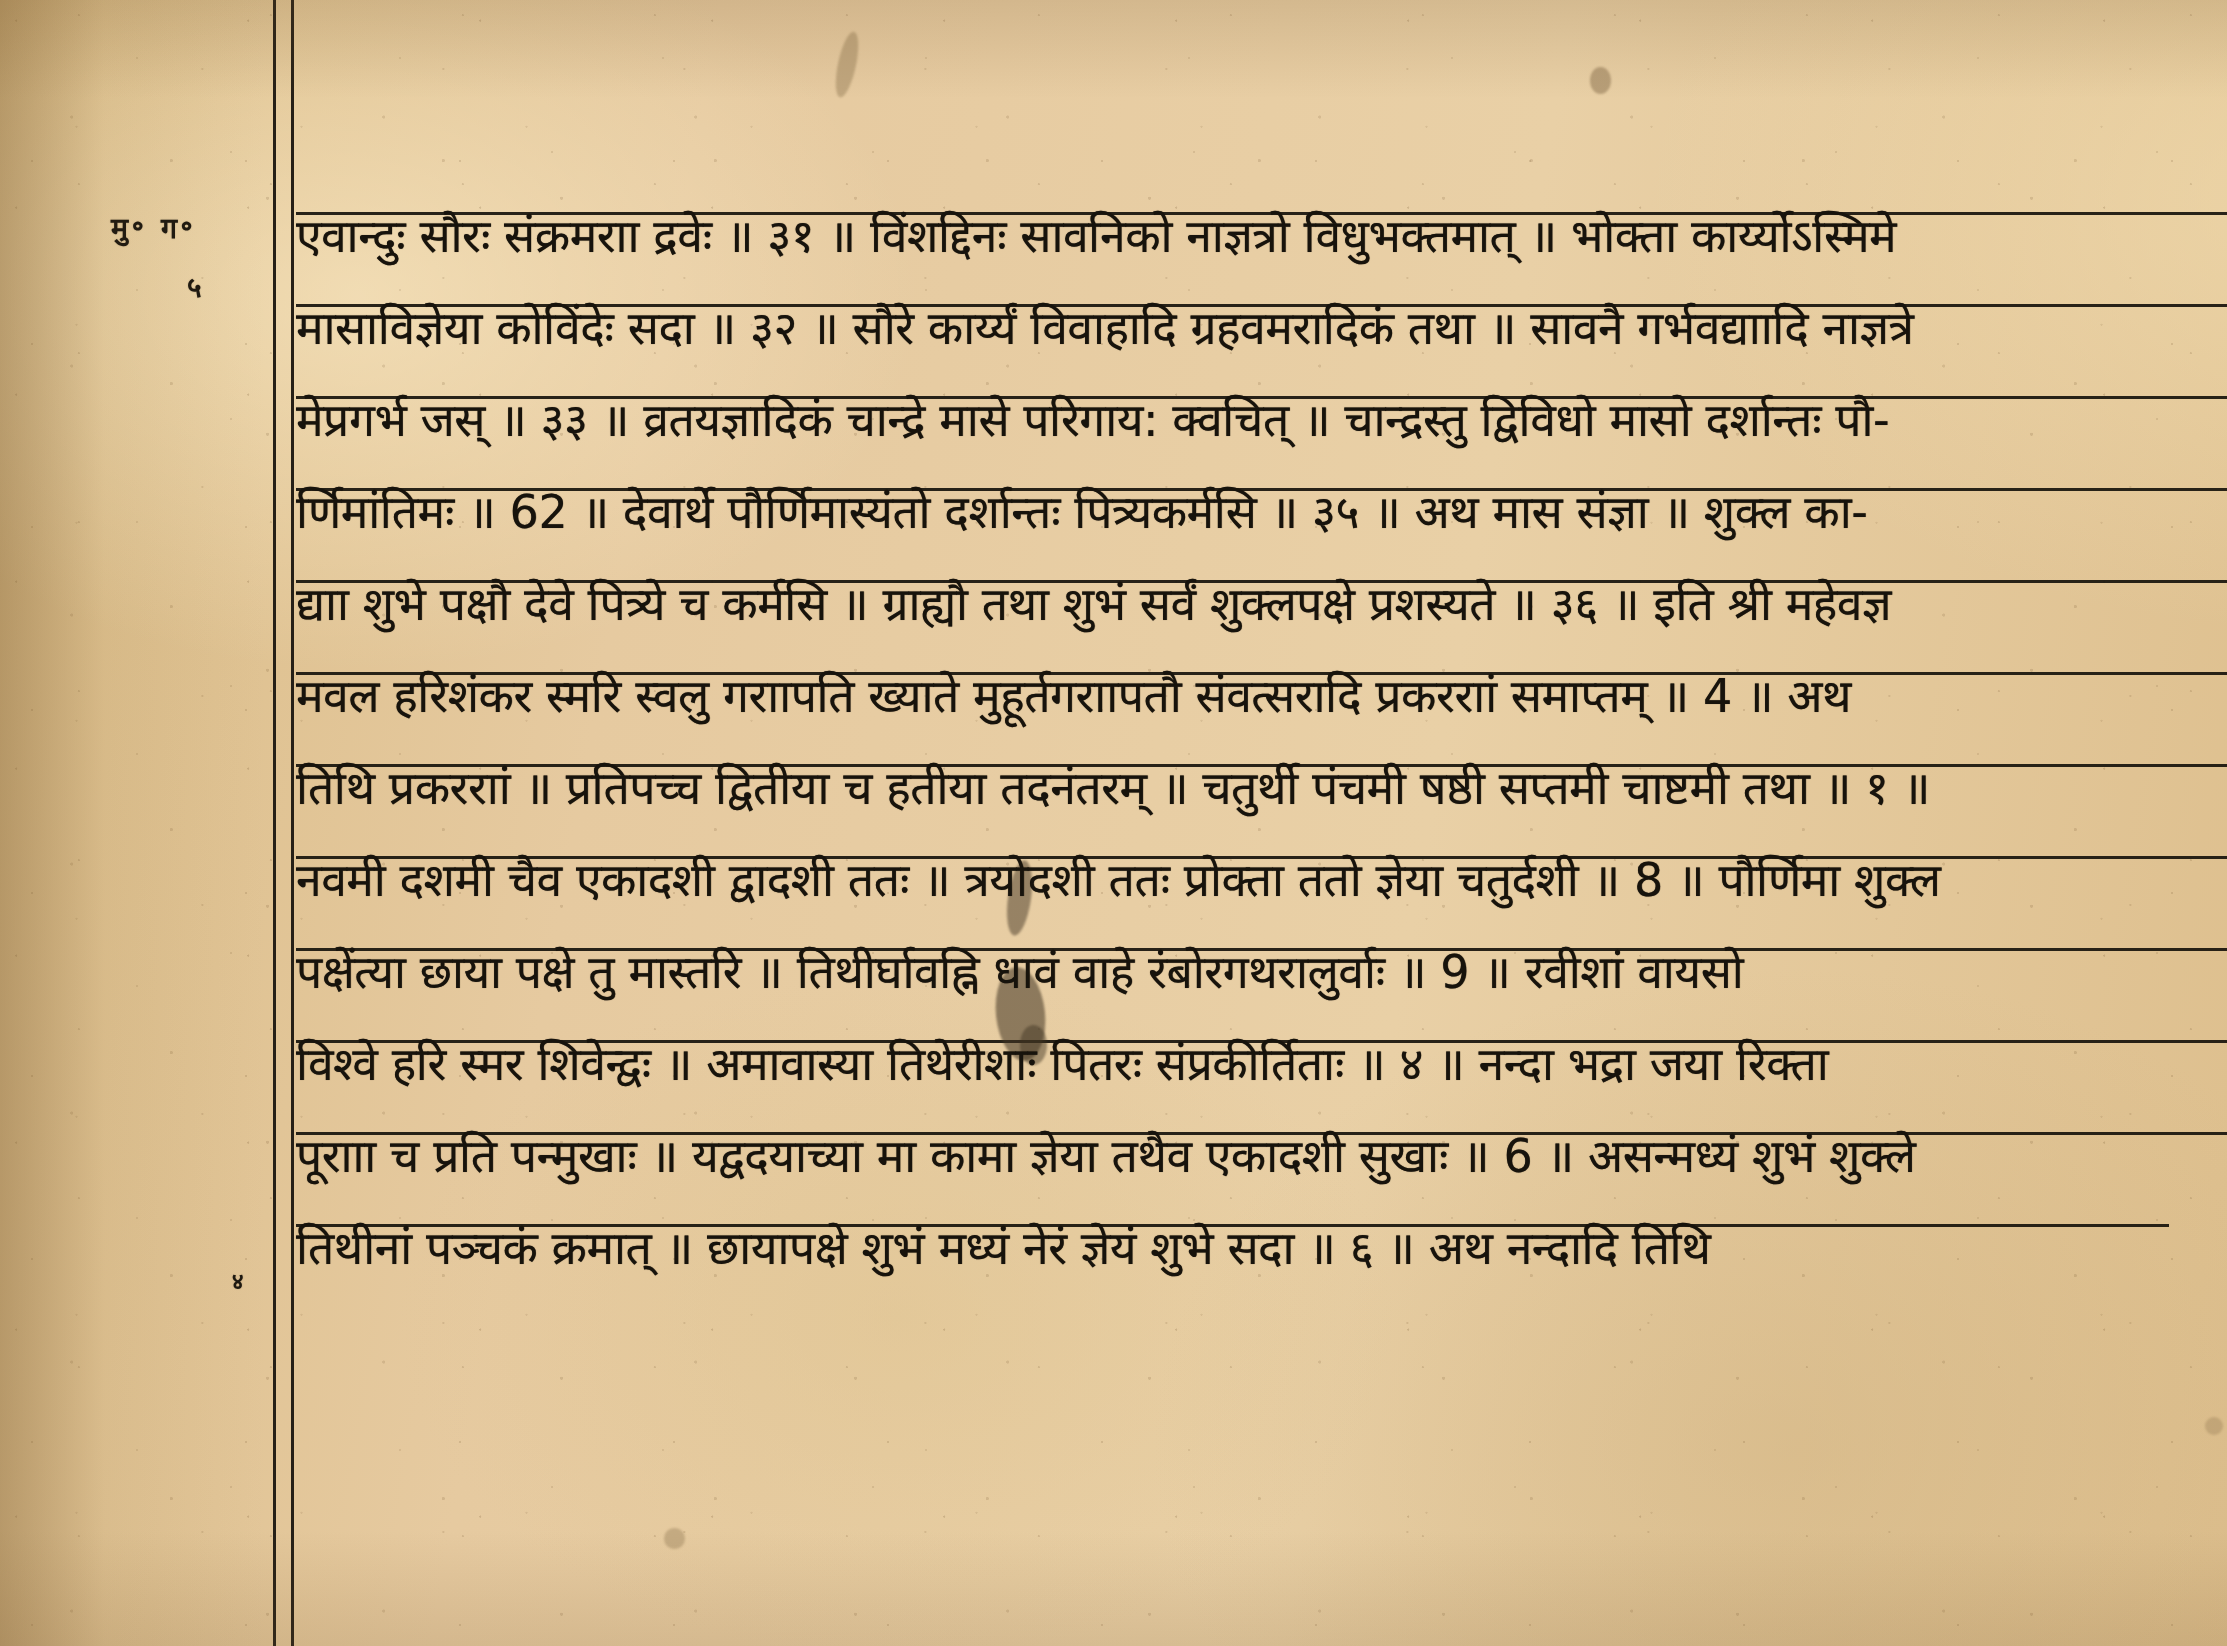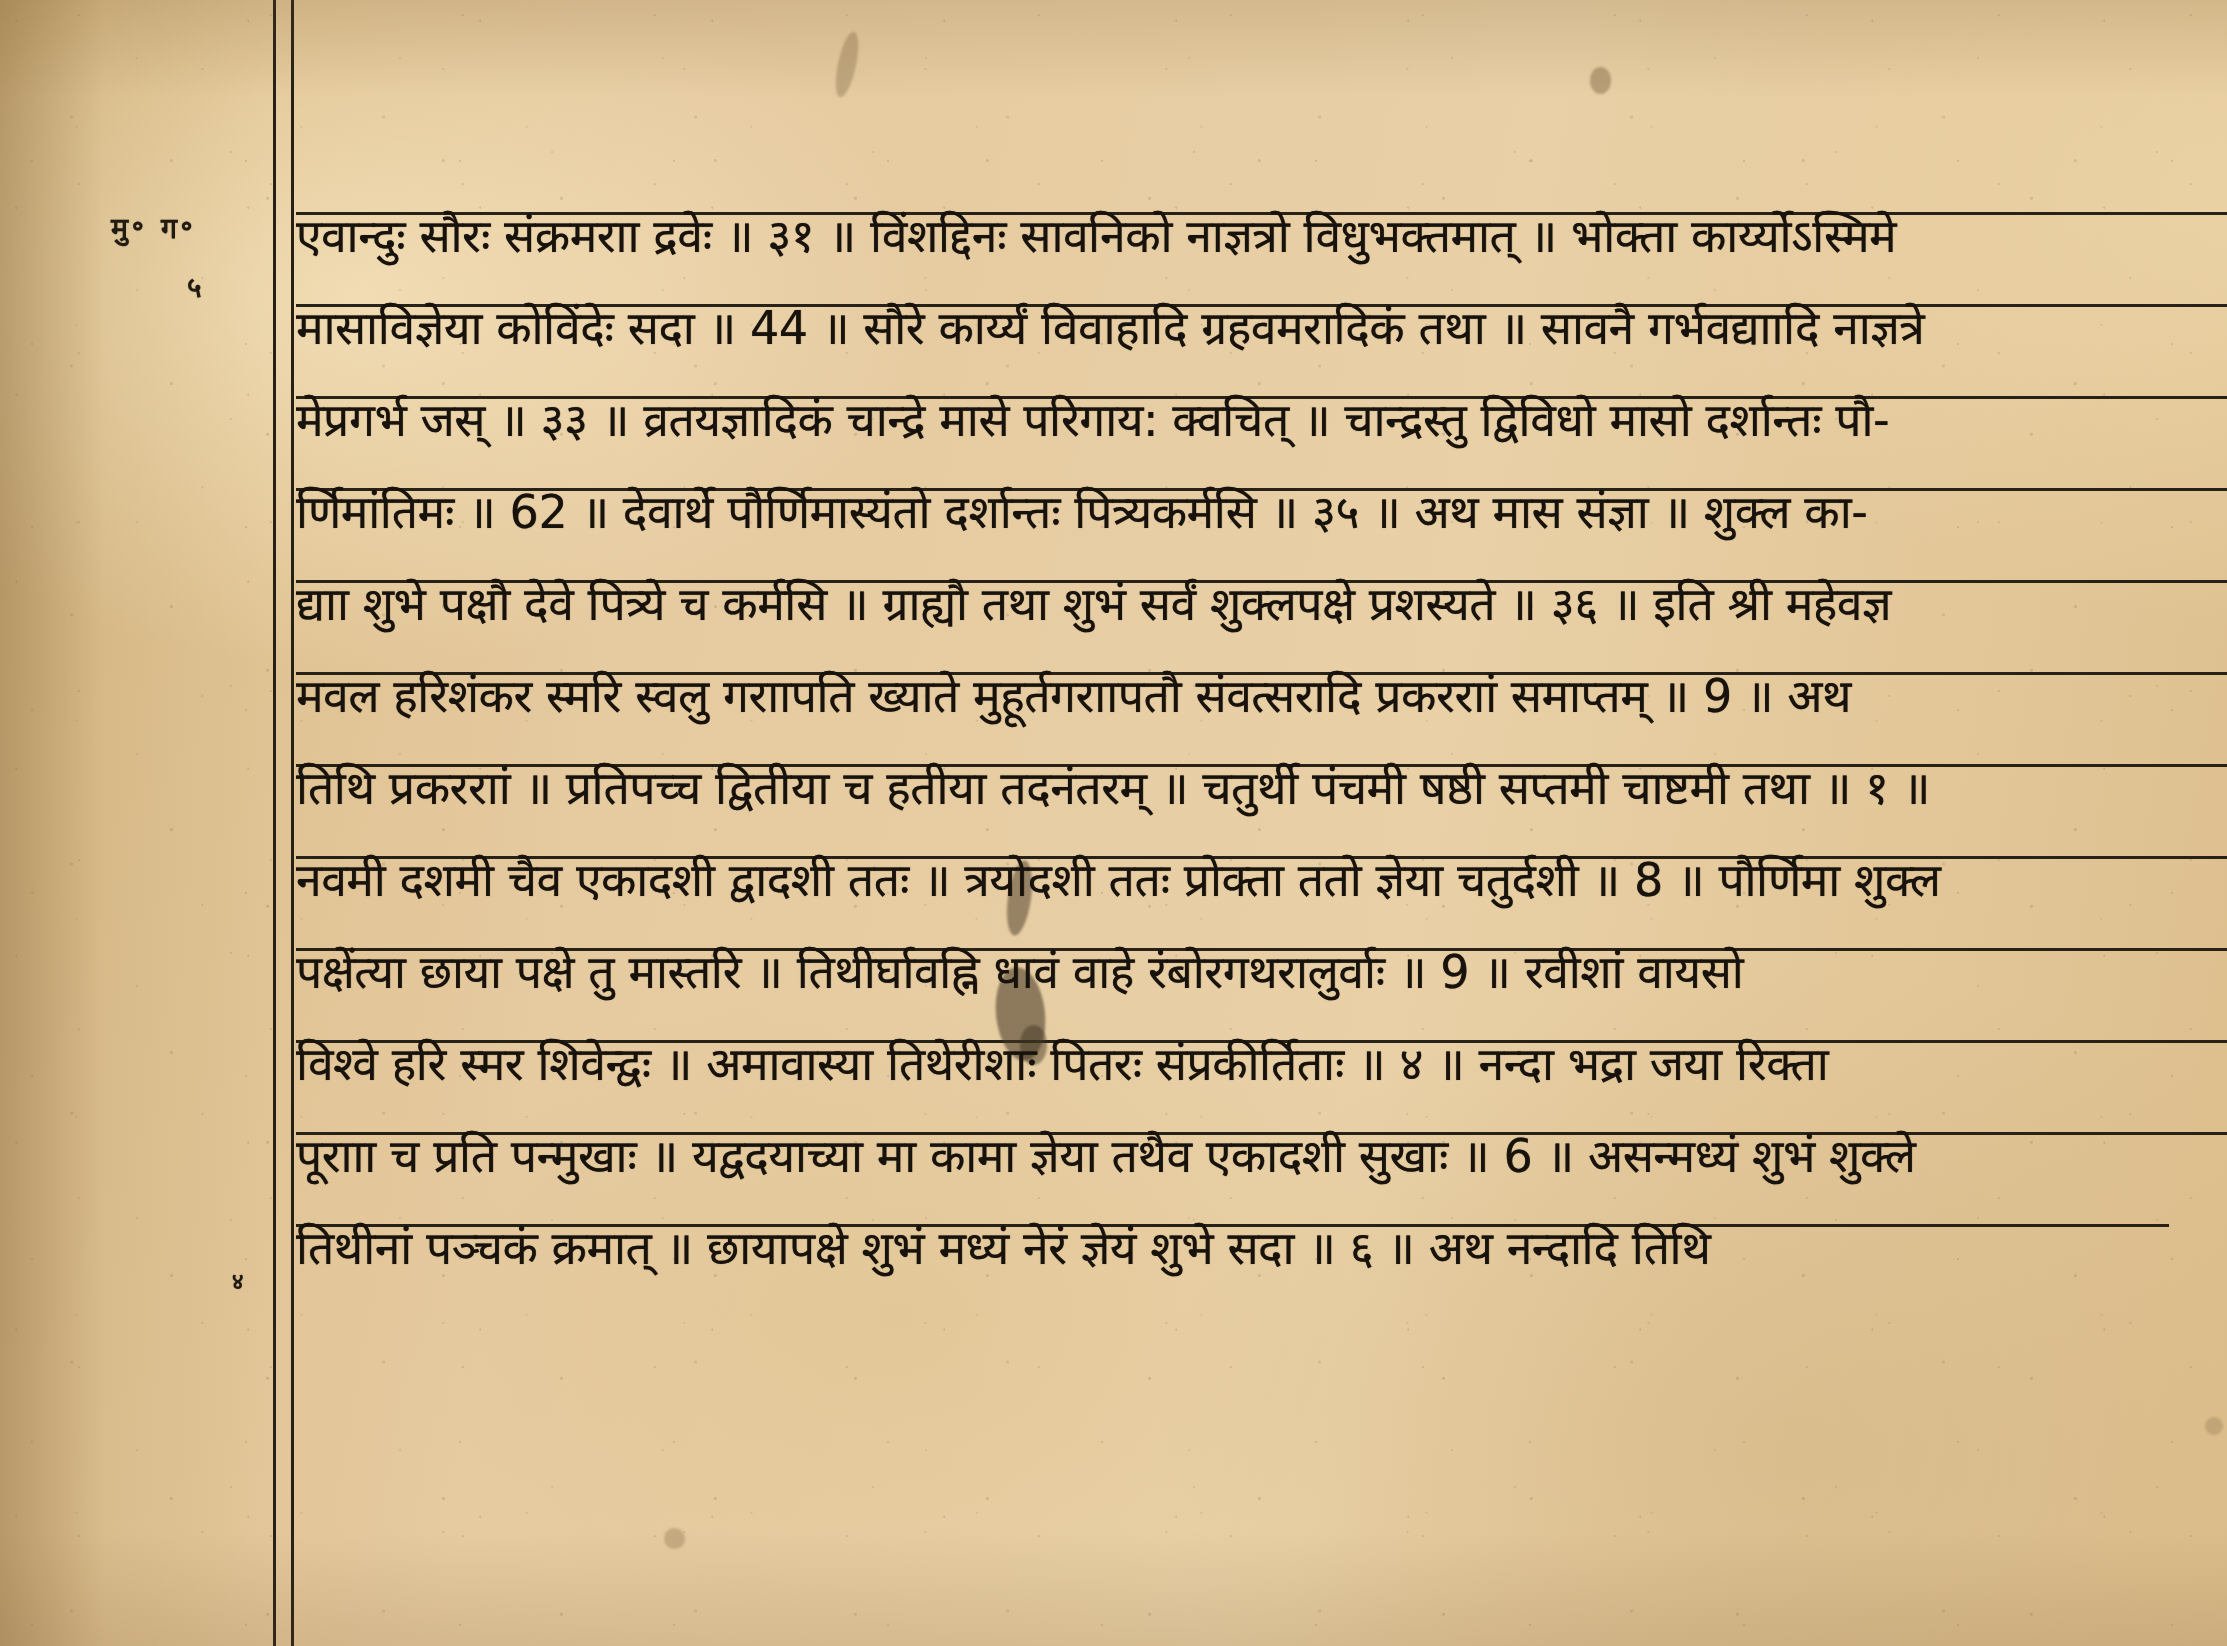"मासाविज्ञेया कोविंदेः सदा ॥ 44" span.txt { text: 44 -> ३२ }
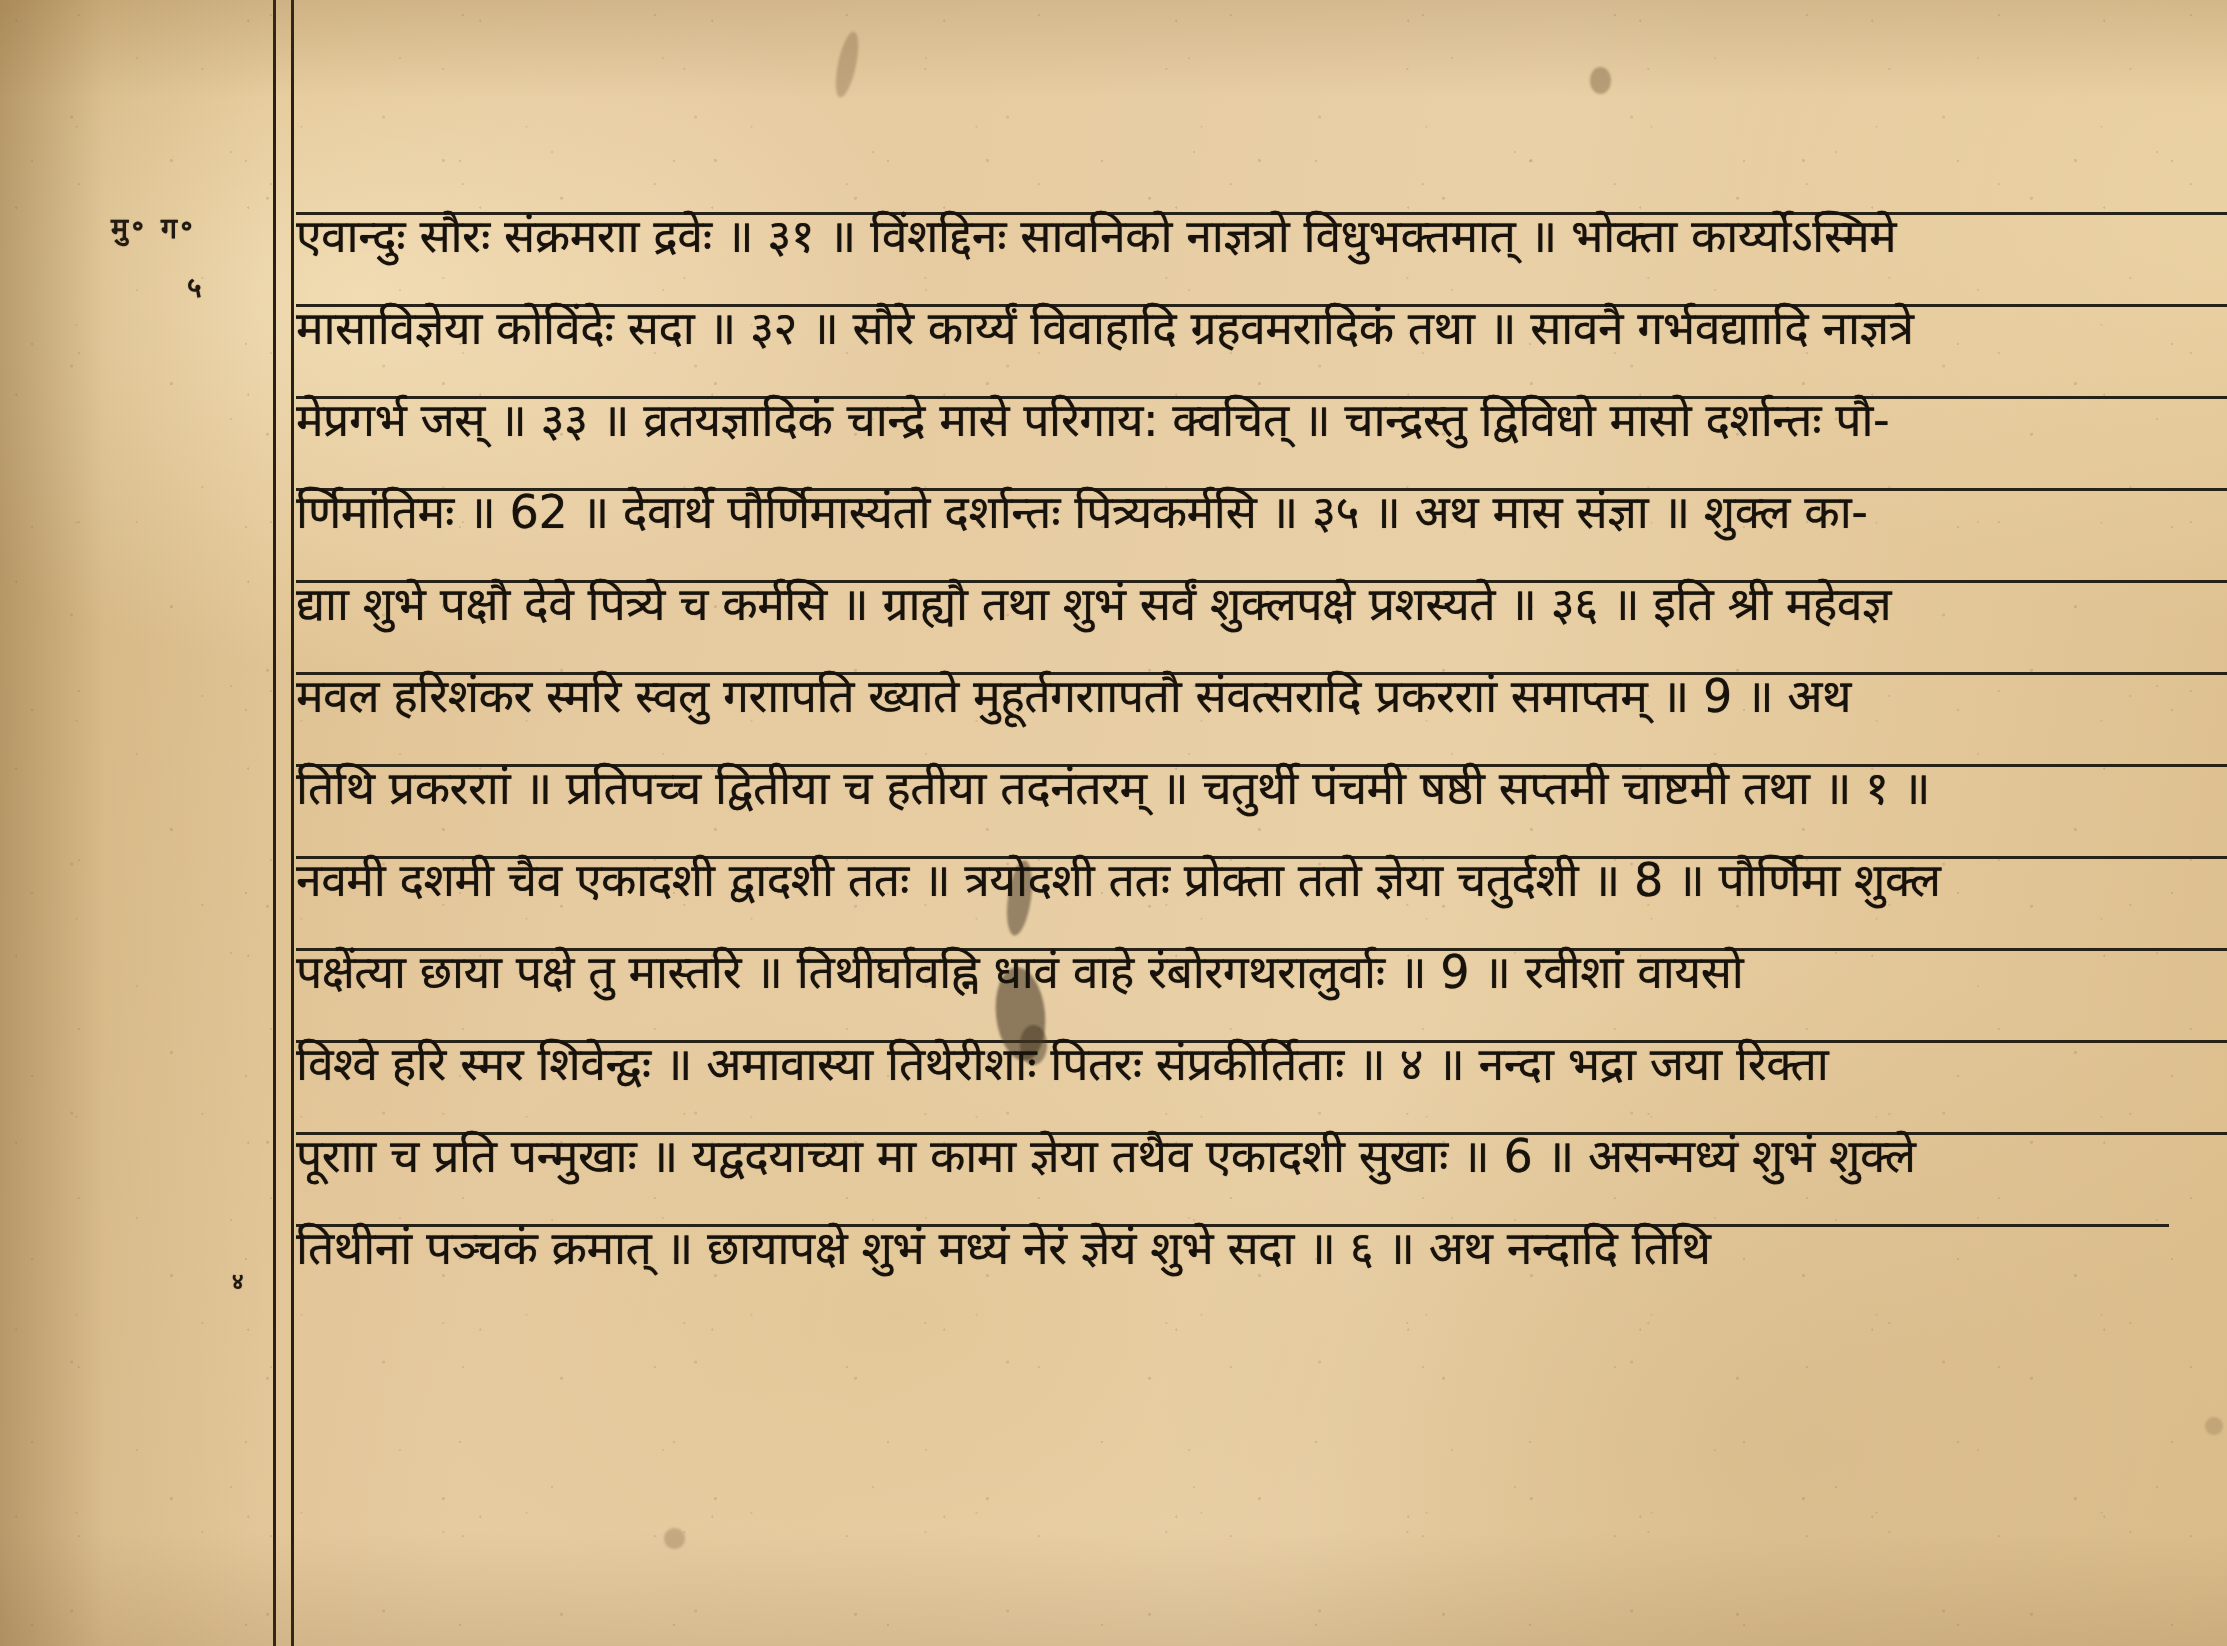"मवल हरिशंकर स्मरि स्वलु गराापति" span.txt { text: 9 -> 4 }
